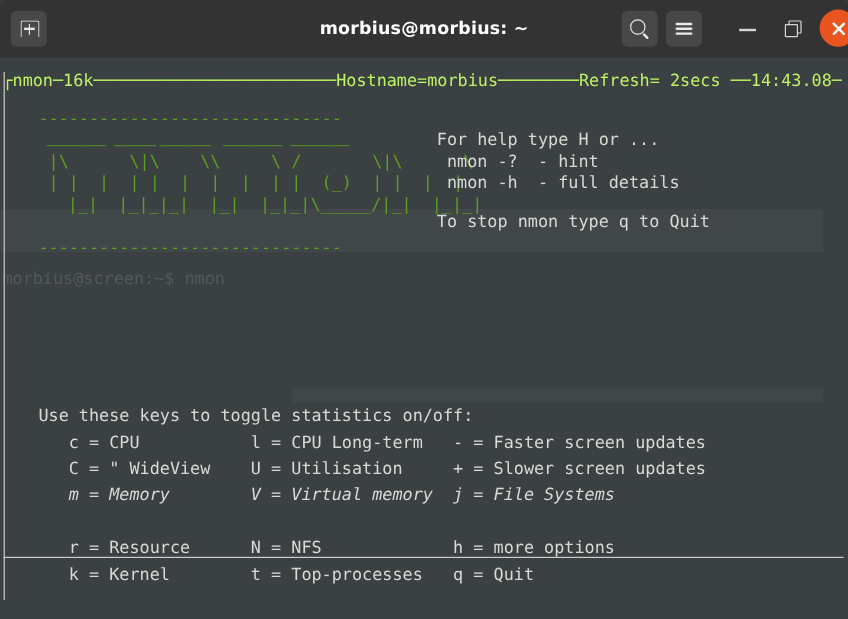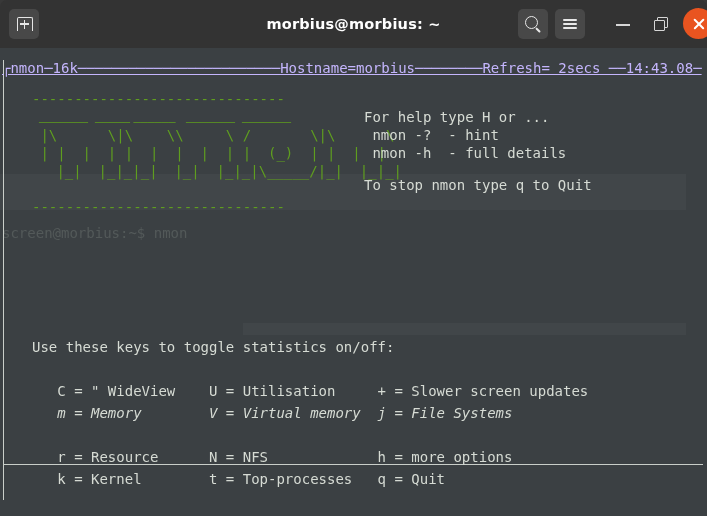"┌nmon─16k────────────────────────Hostnam" .hdr { color: #c4b5fd -> #bef264; text-decoration: underline -> none }
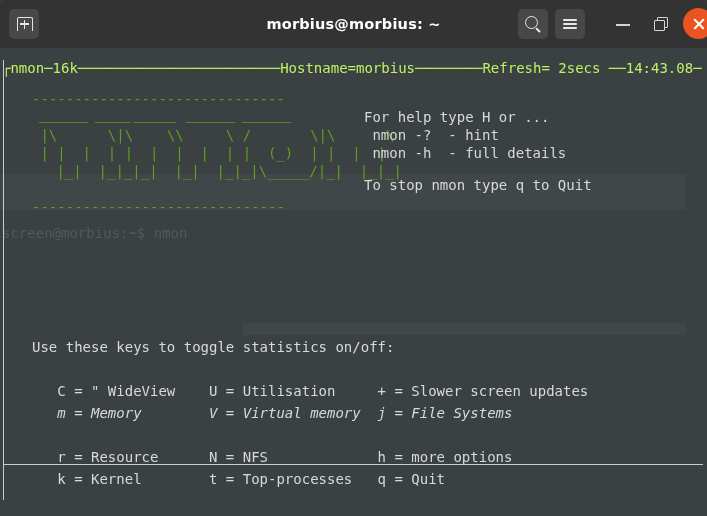"screen@morbius:~$ nmon" div { text: screen@morbius -> morbius@screen }
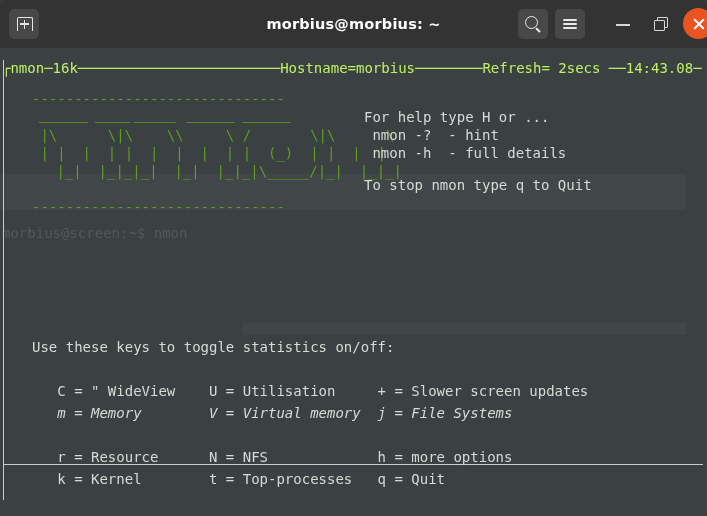"c = CPU l =" div.tline { html: none -> <div> c = CPU l = CPU Long-term - = Faster screen updates</div> }
